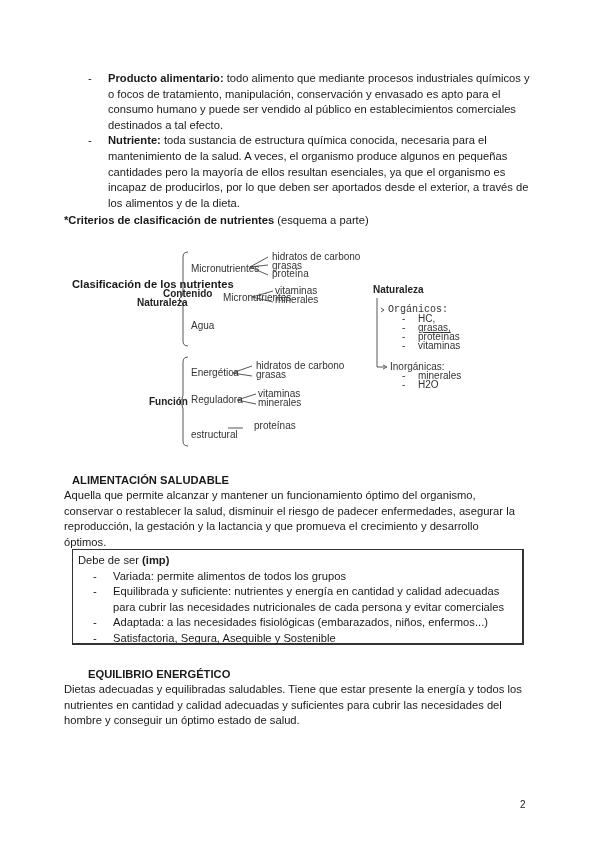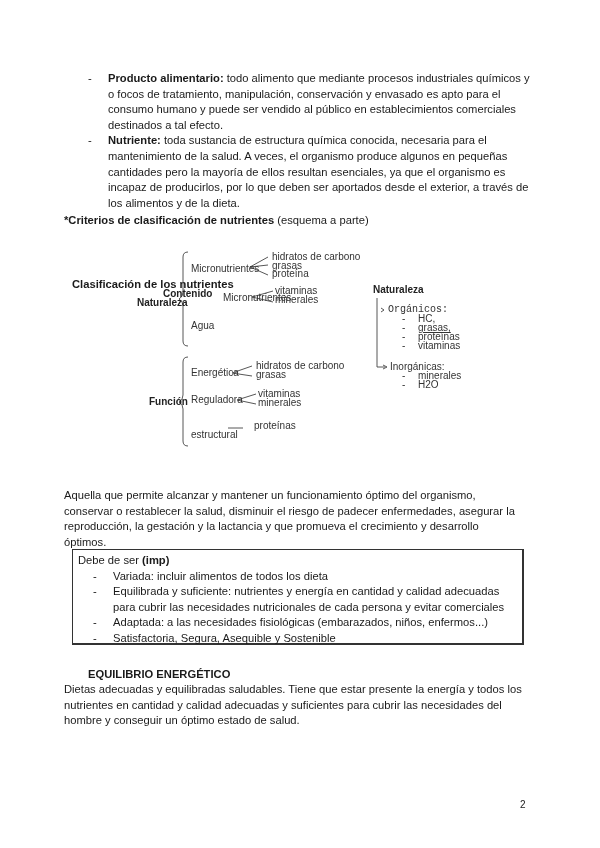"ALIMENTACIÓN SALUDABLE" div.heading { html: none -> <div>ALIMENTACIÓN SALUDABLE</div> }
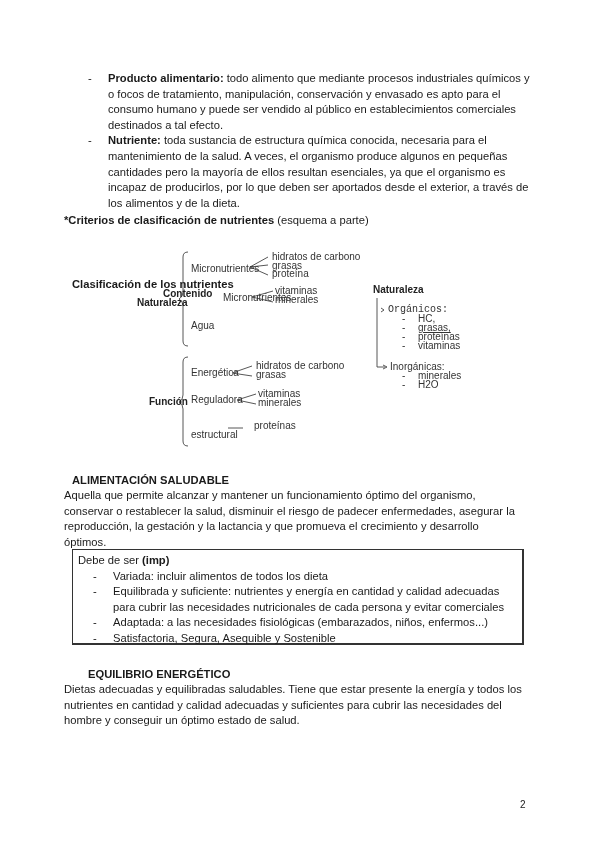"Variada: incluir alimentos de todos" span { text: incluir alimentos de todos los  dieta -> permite alimentos de todos los  grupos }
